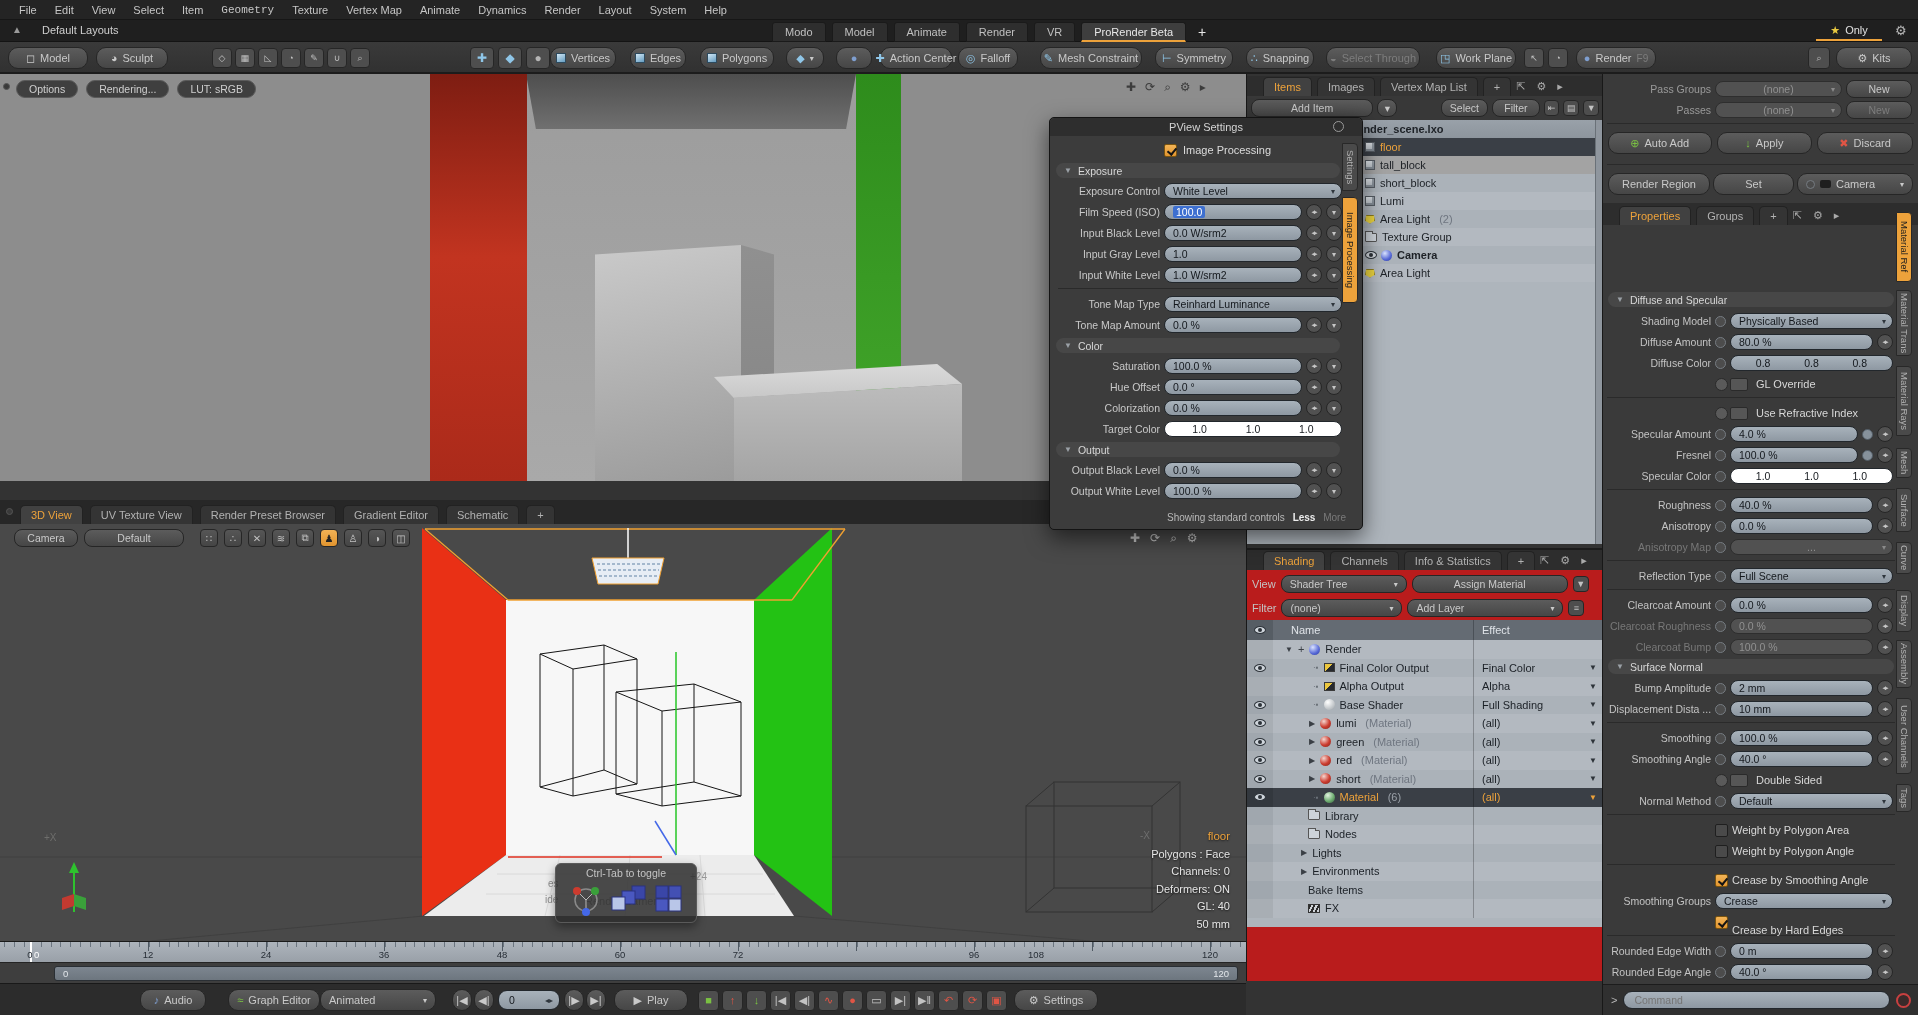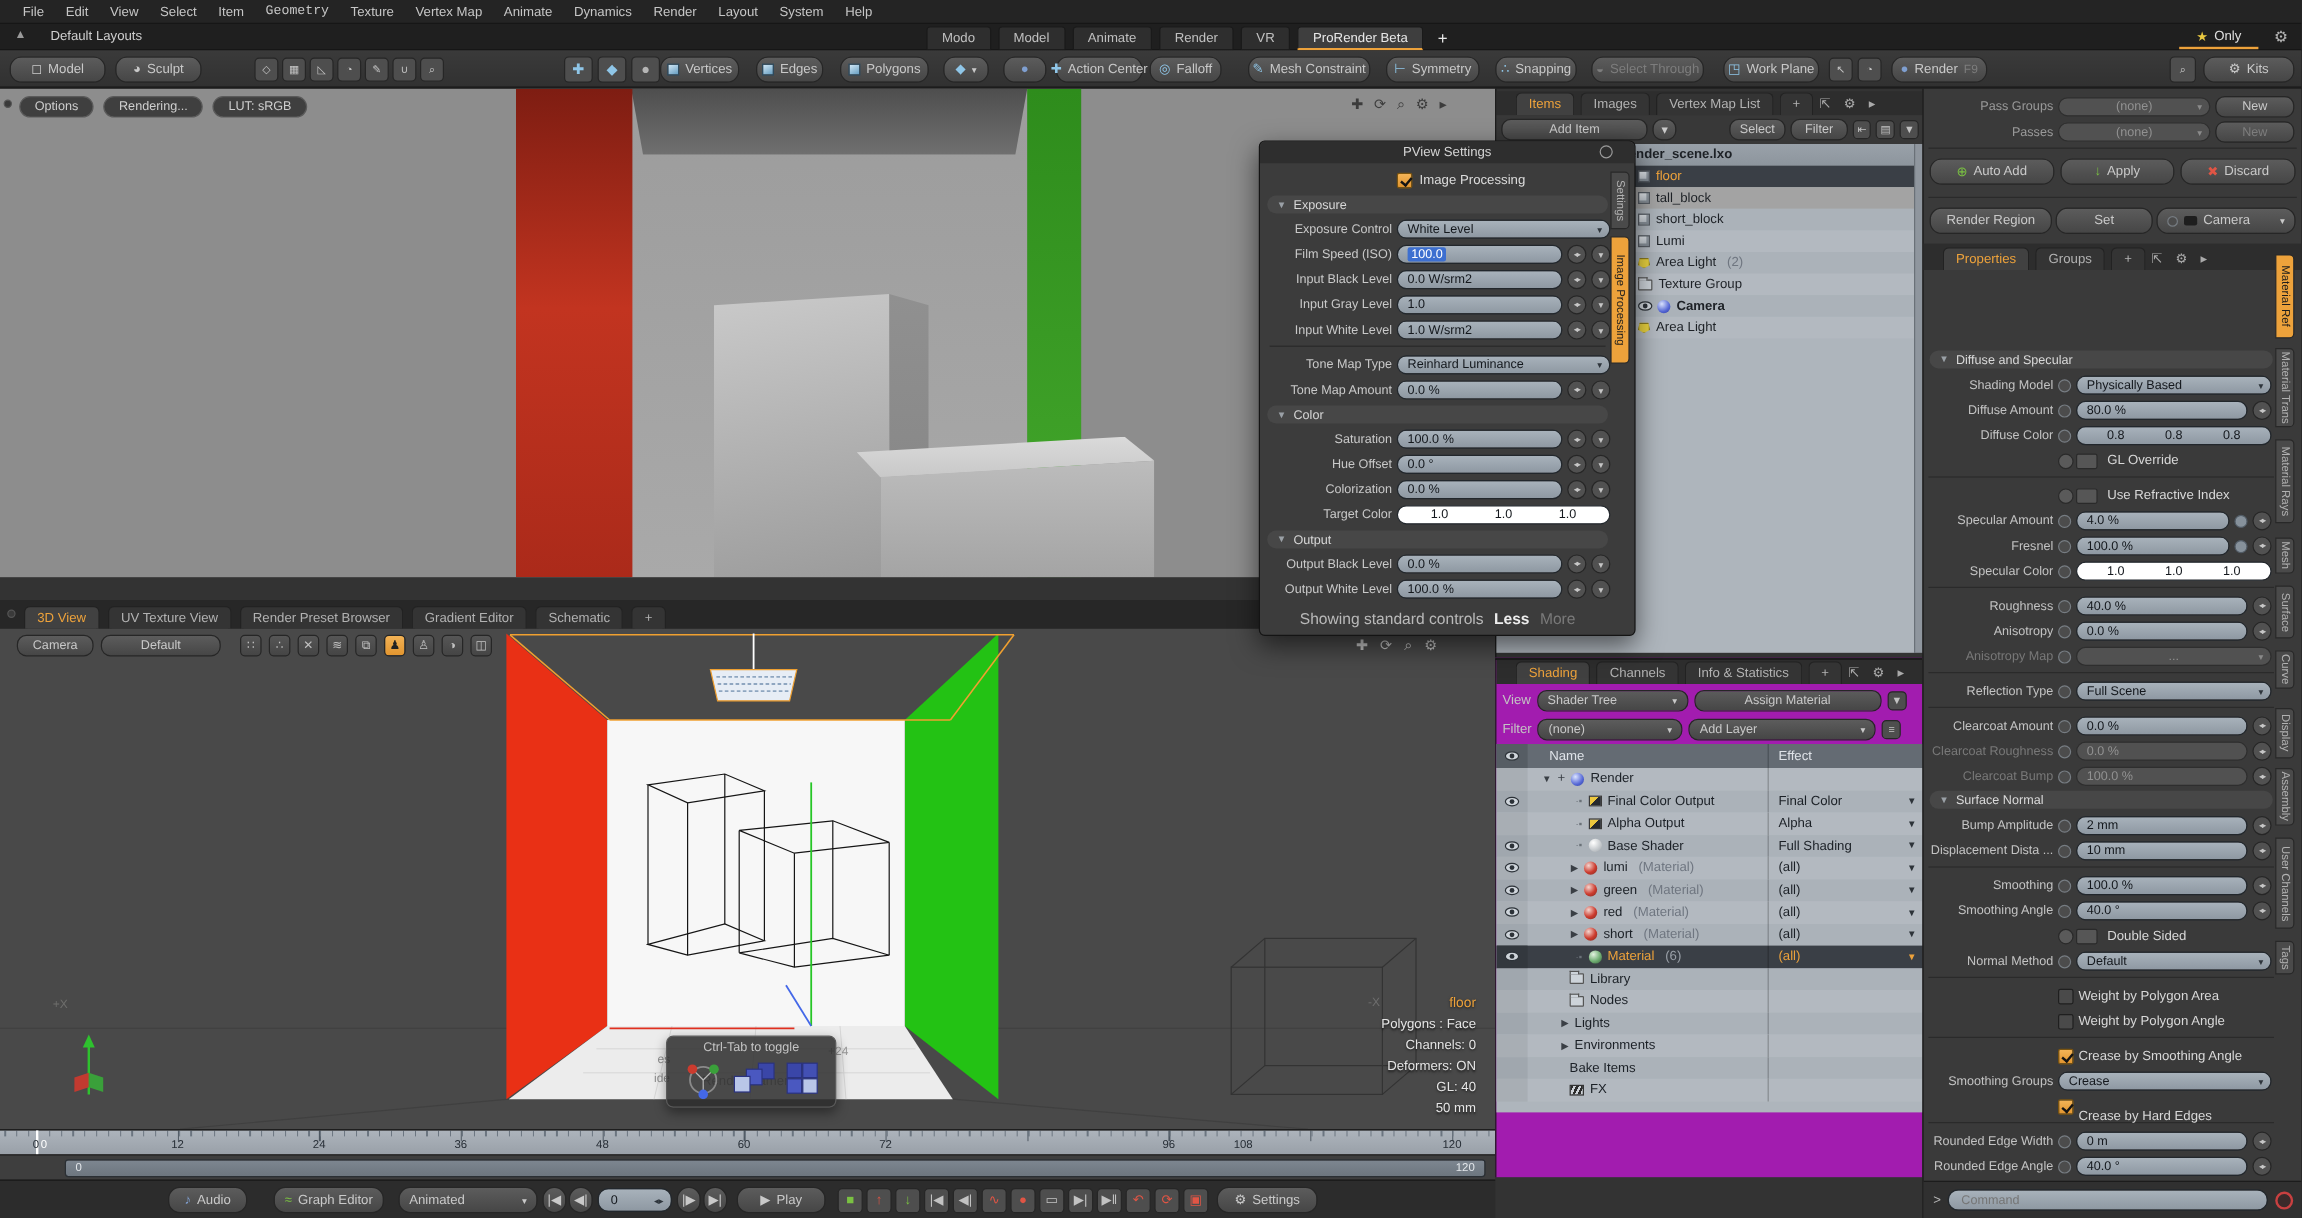"Showing standard controls Less More" div { font-size: 13px -> 10px; text-align: center -> right }
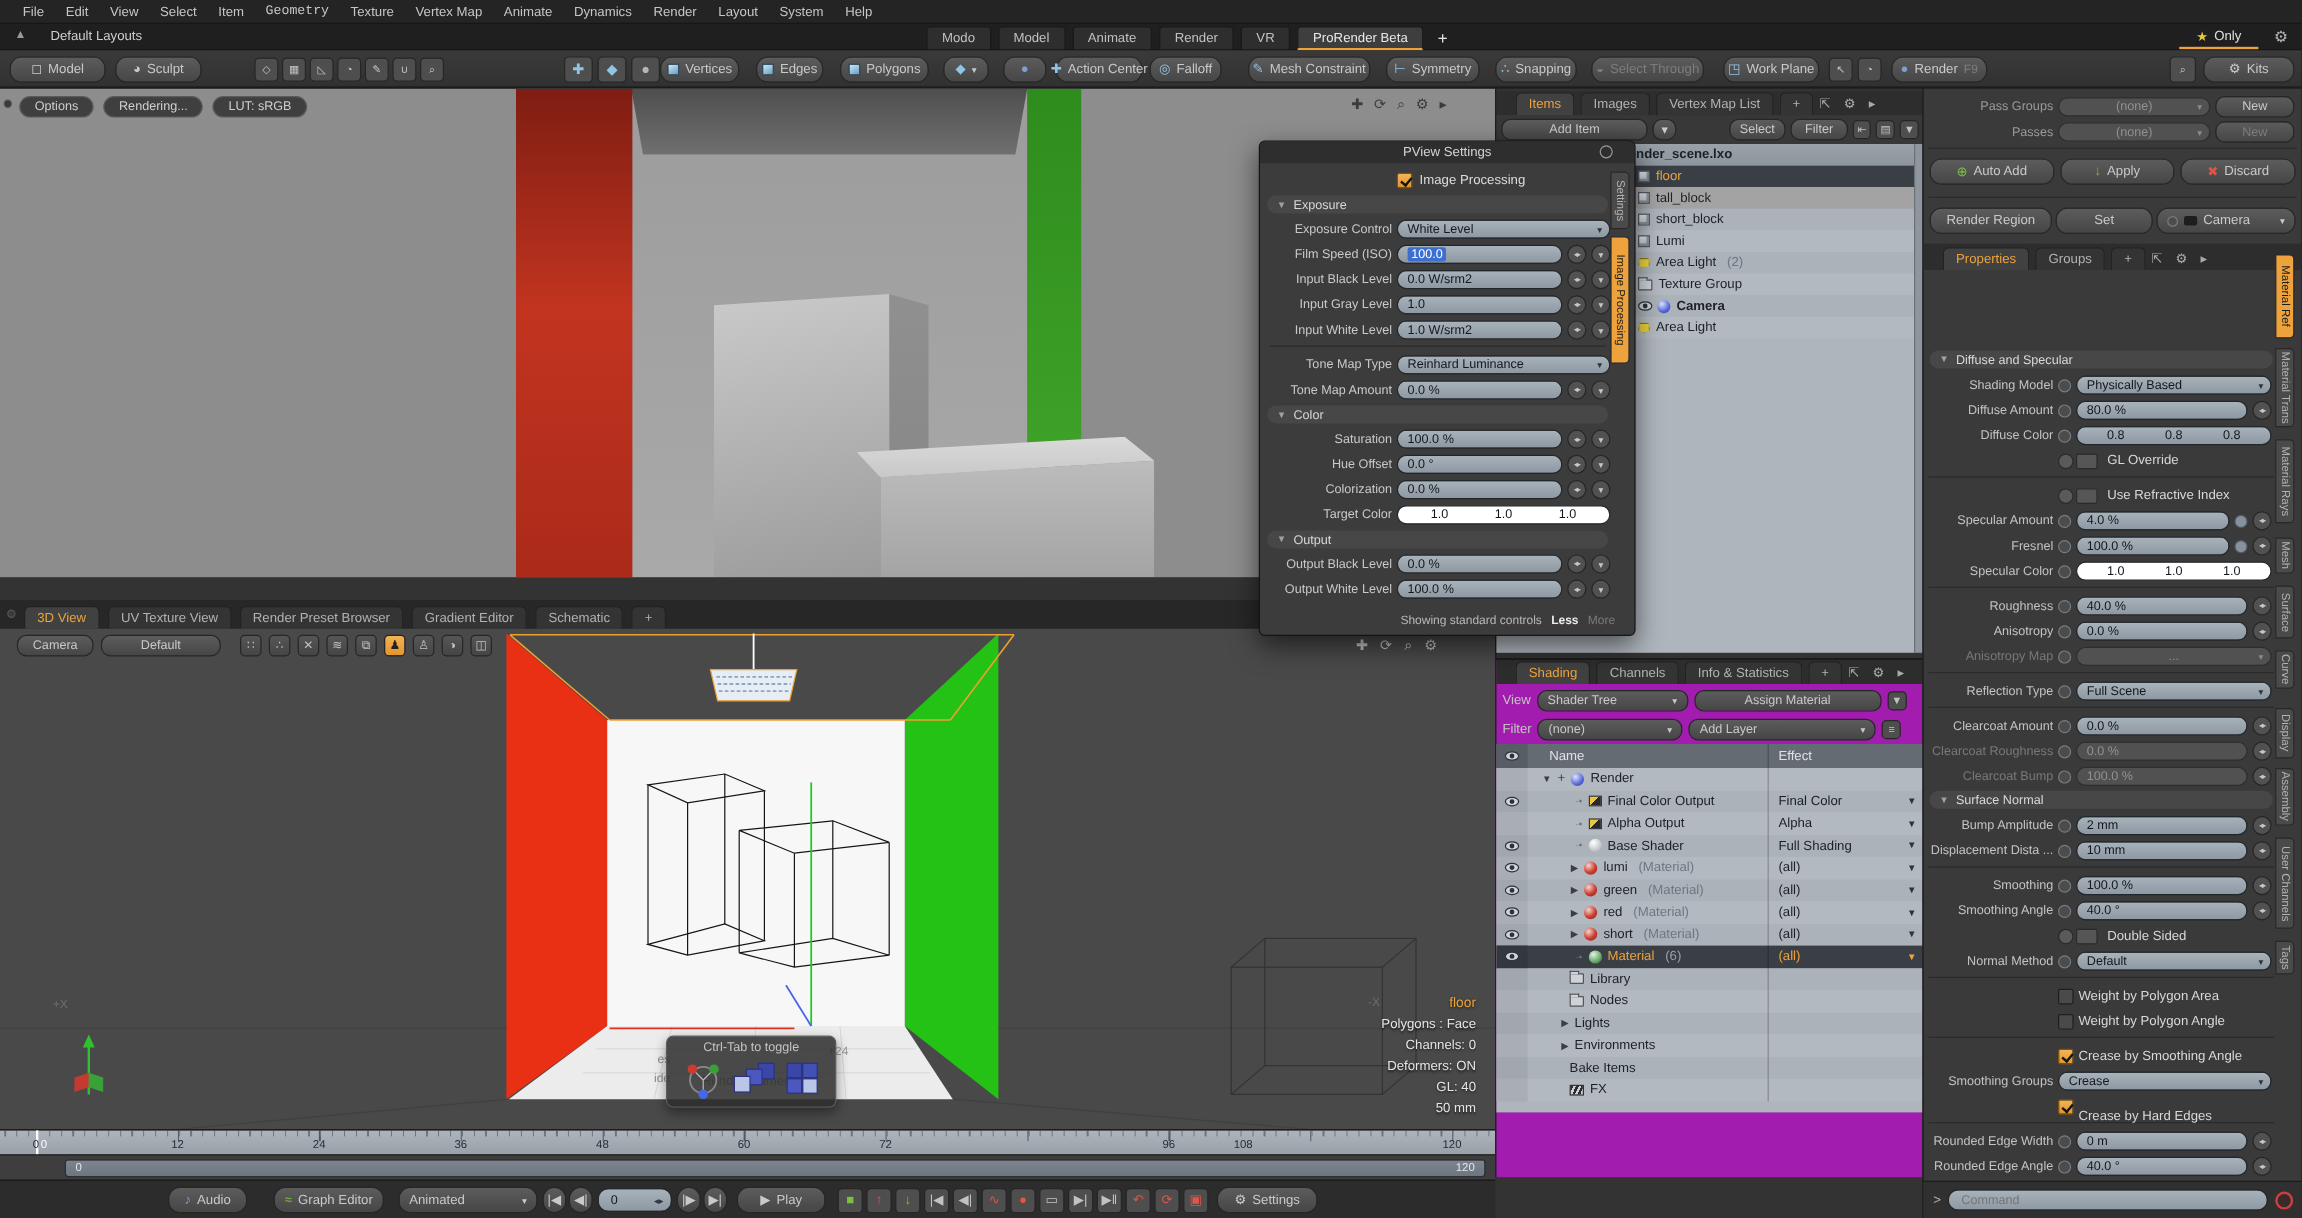"Shading" div.abs { background: #a21caf -> #b91c1c }
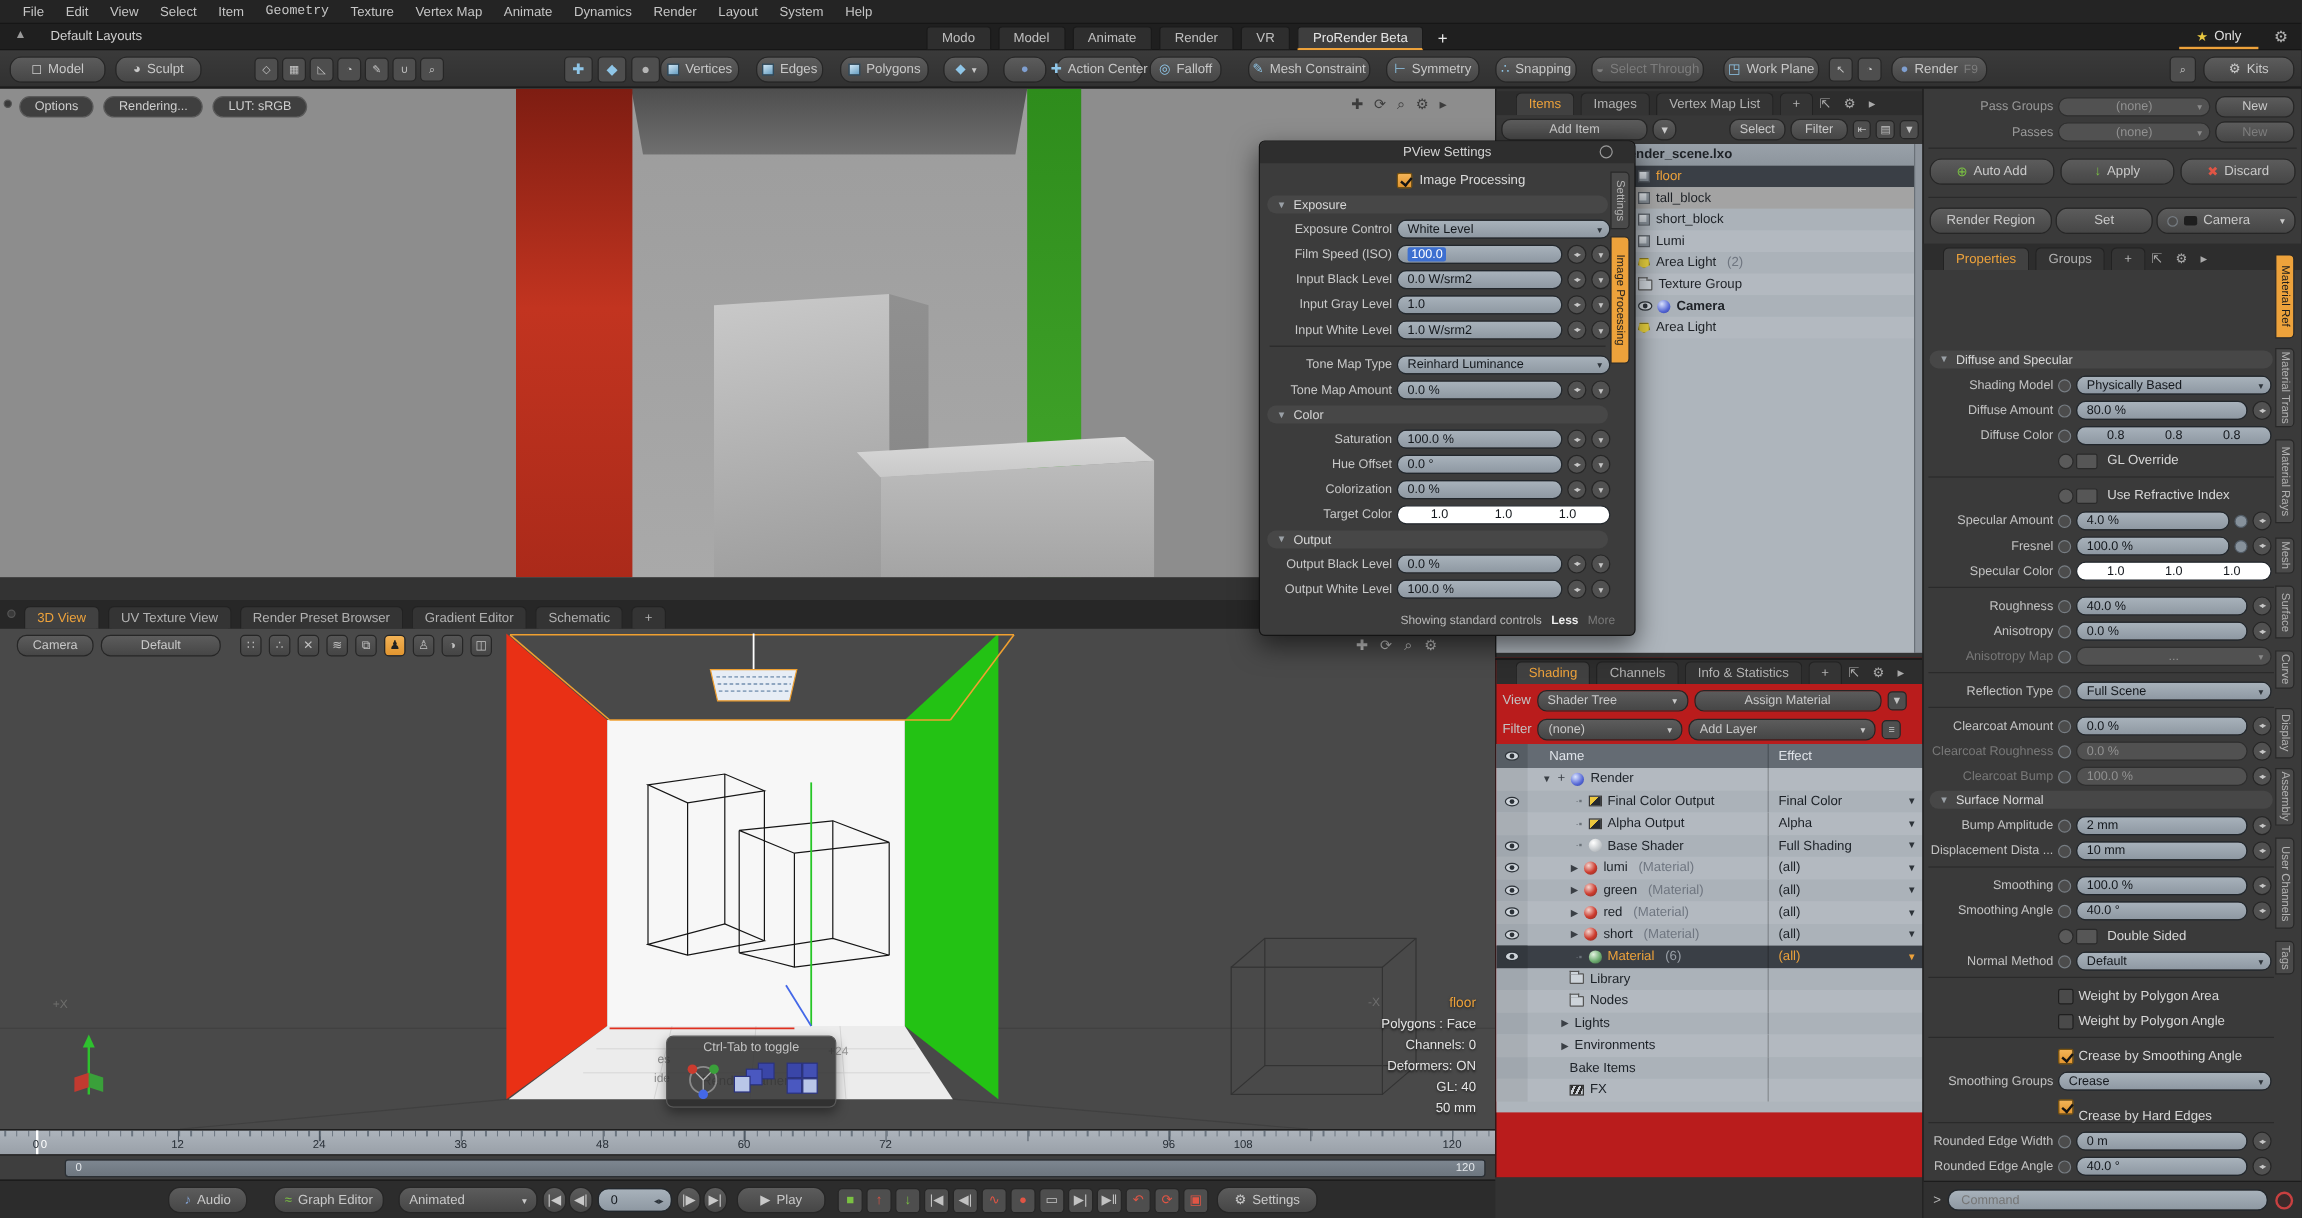"Animated" div.btn { left: 332px -> 320px }
